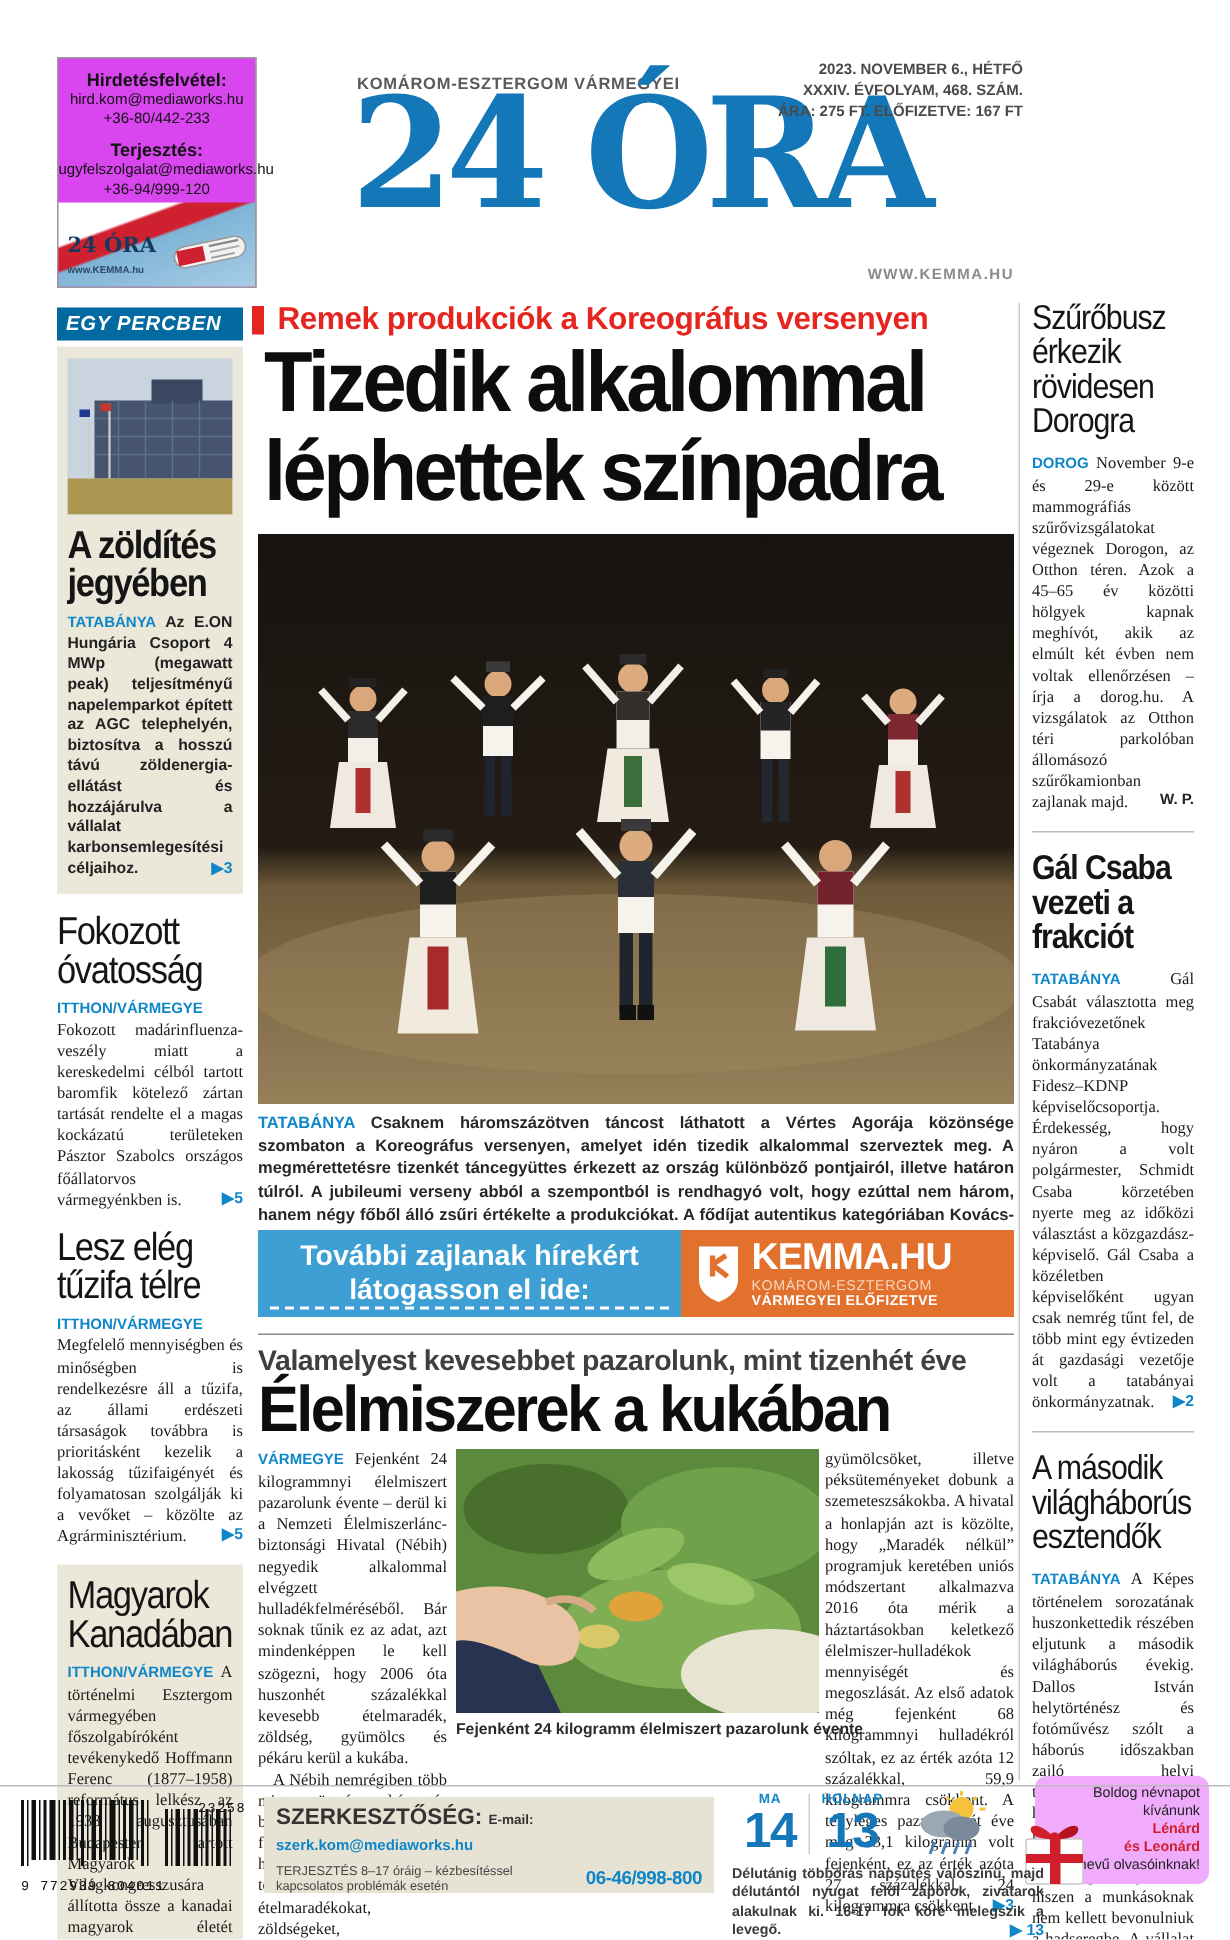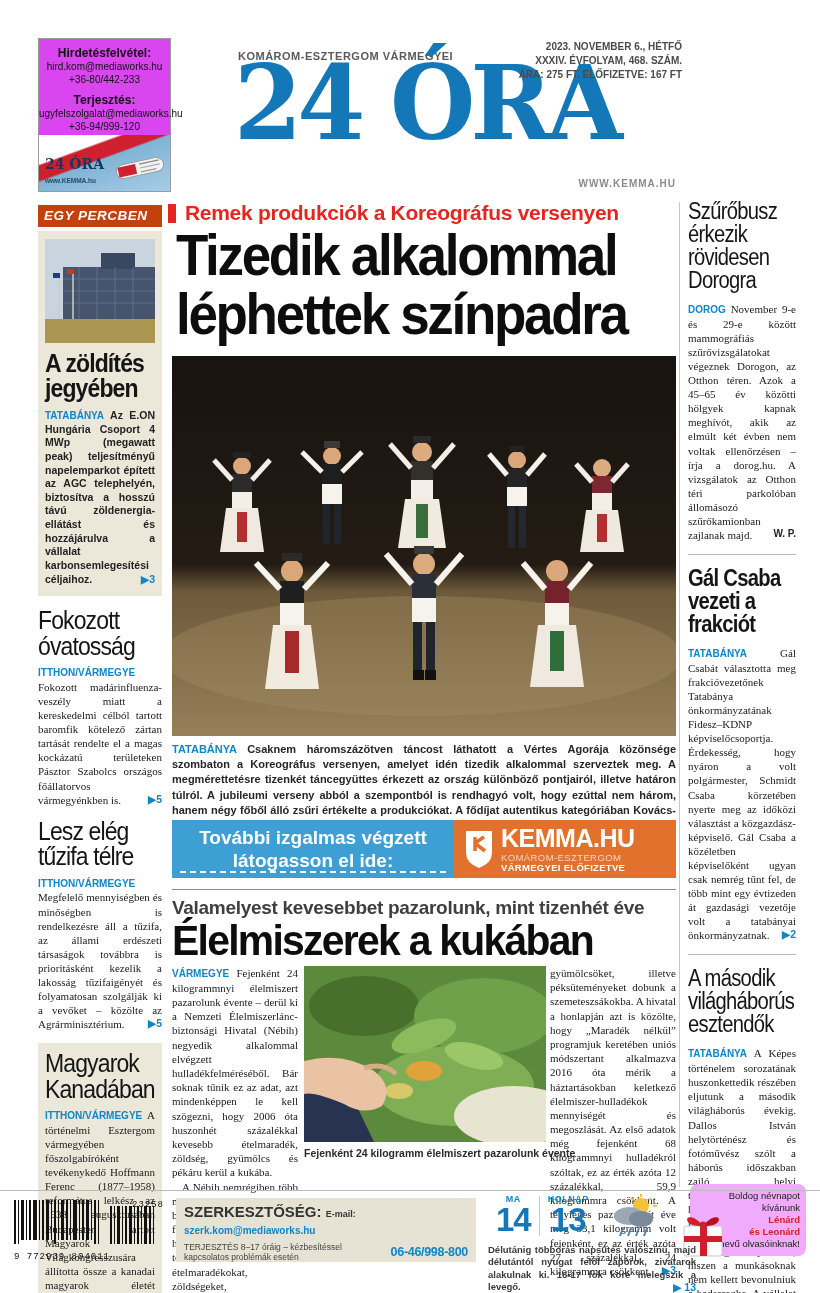"EGY PERCBEN" .secbar { background: #c2410c -> #0369a1 }
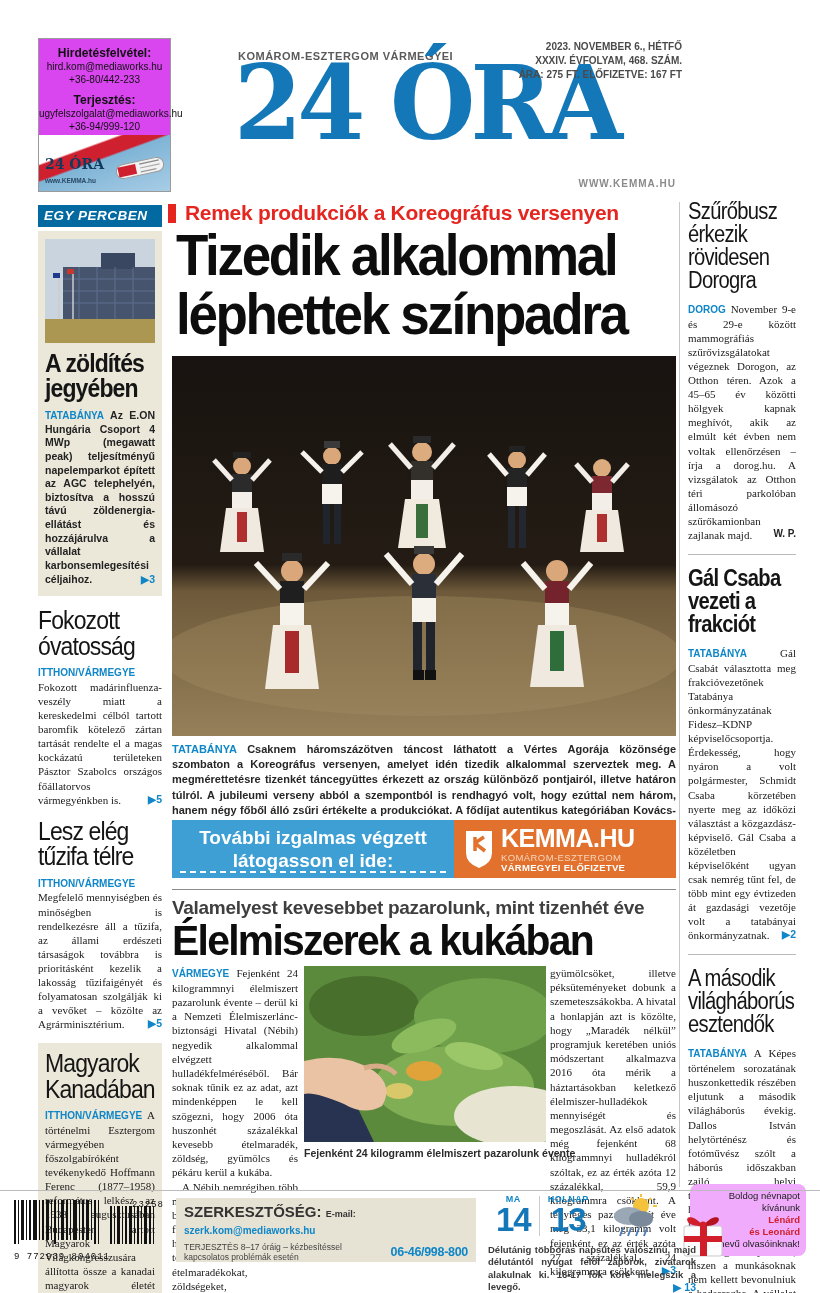"További izgalmas végzett" span { text: izgalmas végzett -> zajlanak hírekért }
